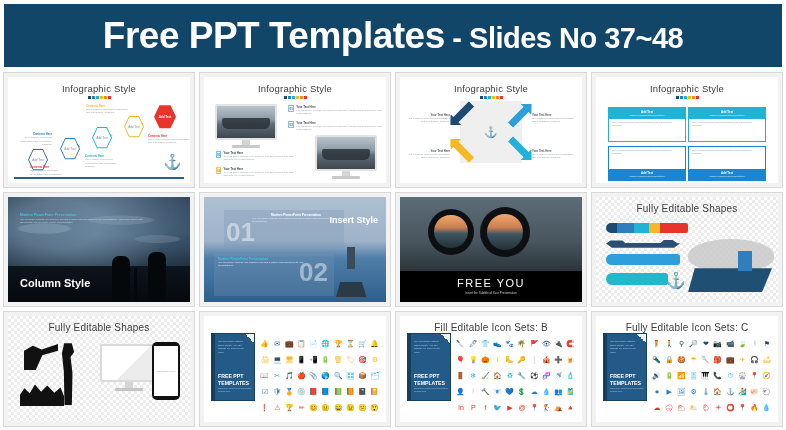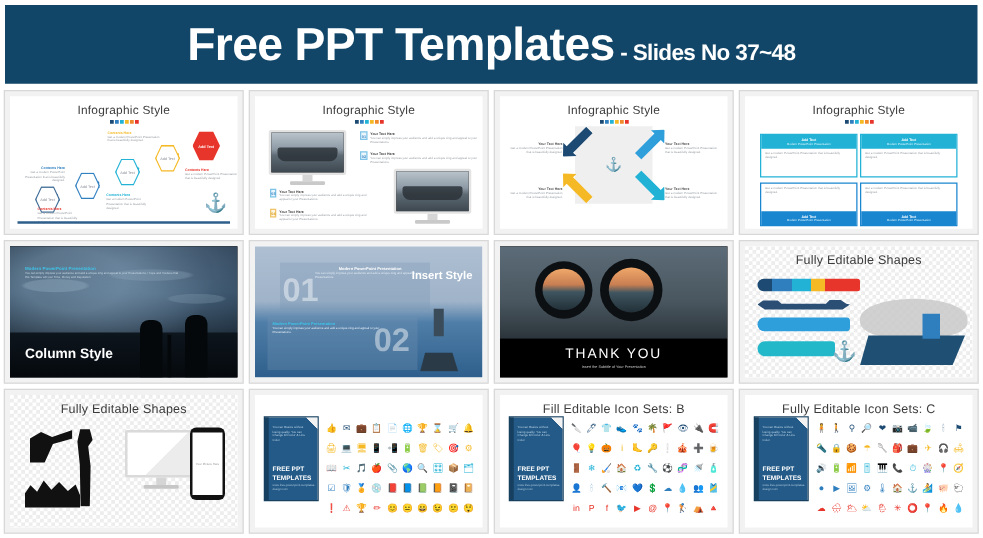"- Slides No 37~48" .banner-sub { font-size: 18px -> 29px }
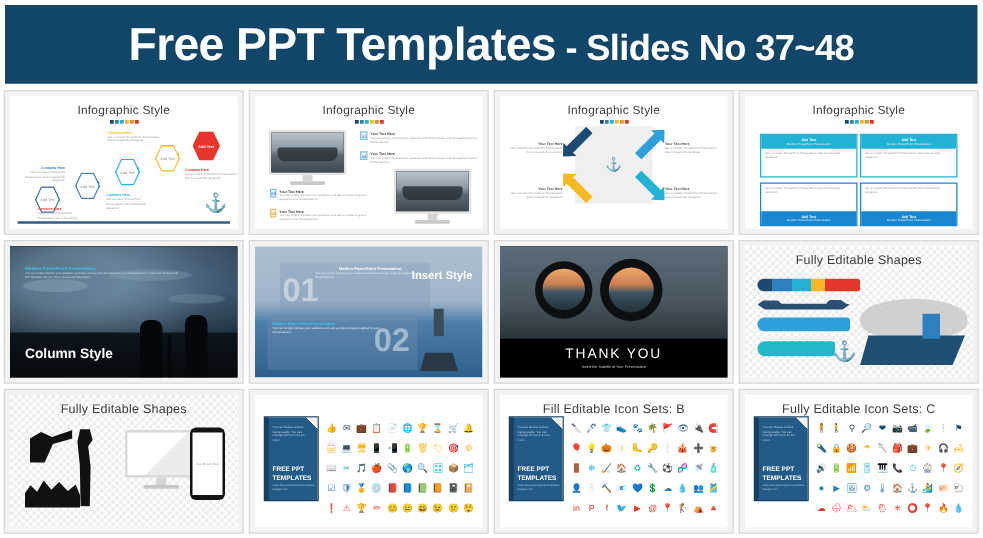"THANK YOU" div { text: THANK -> FREE }
